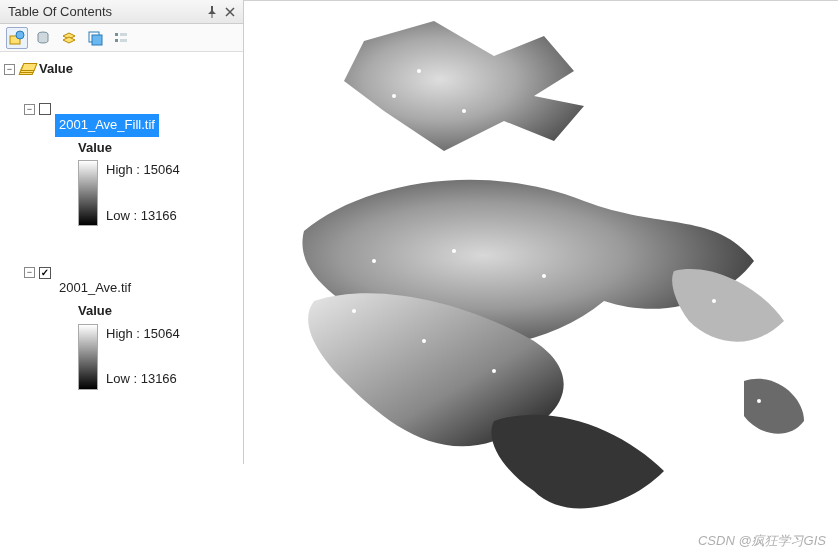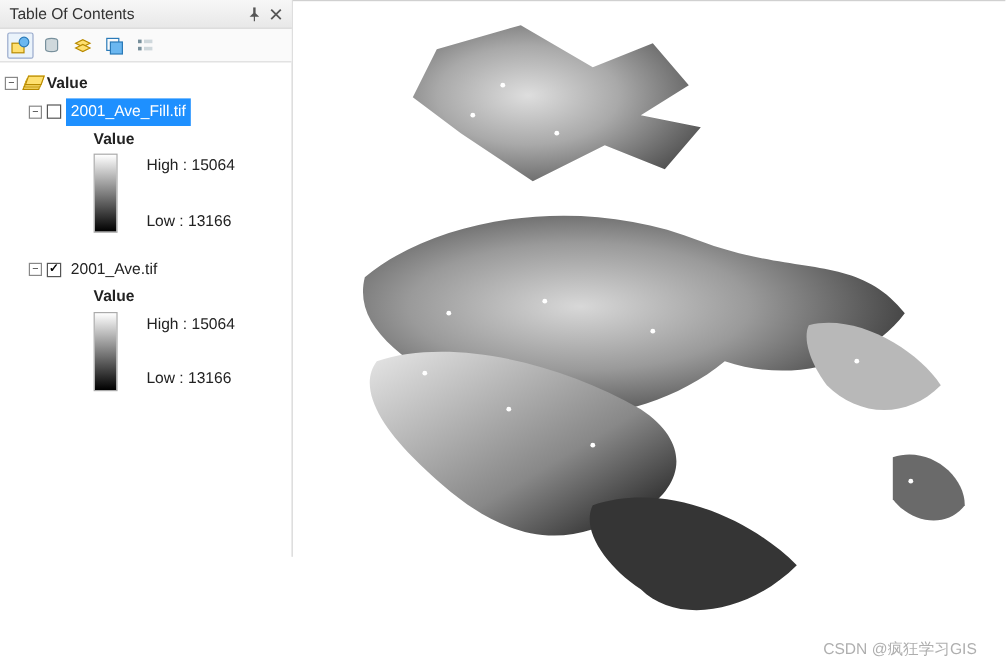"2001_Ave_Fill.tif" .layer-name { margin-top: none -> 32px }
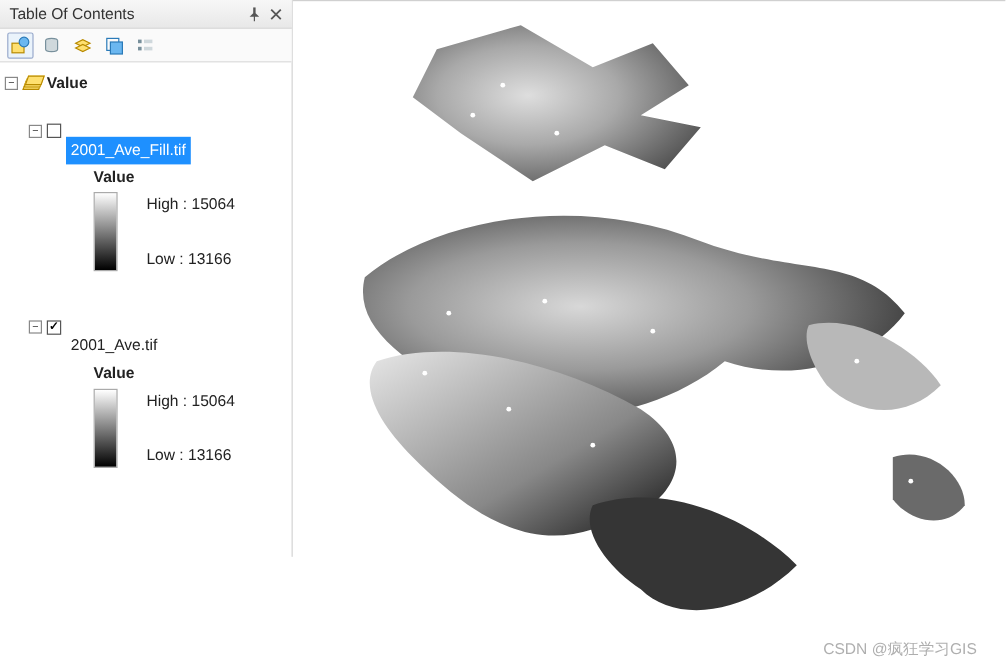"High : 15064" .ramp-row { gap: 24px -> 8px }
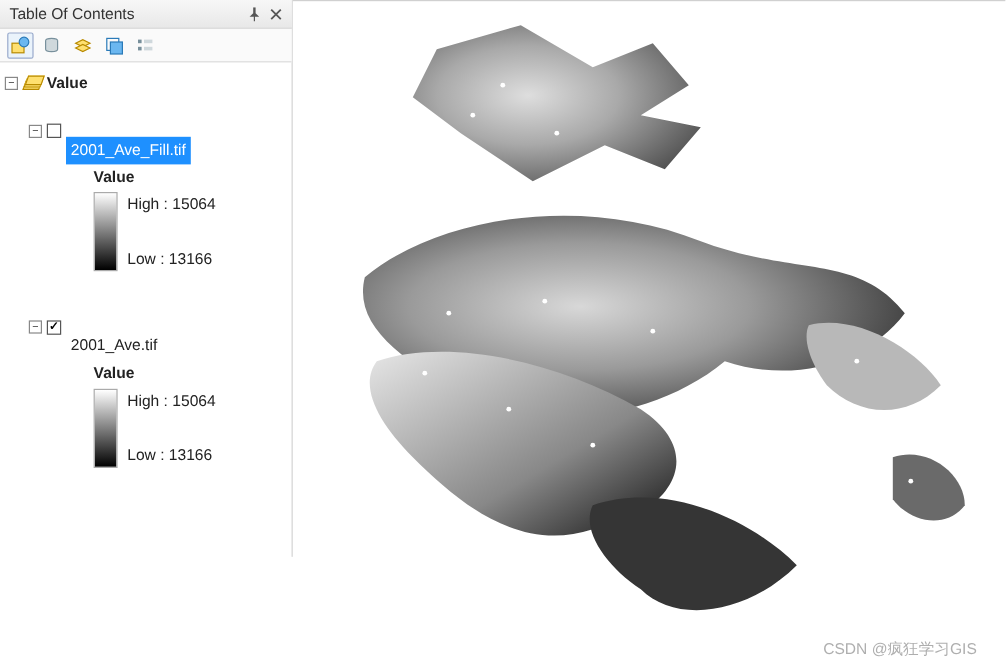"CSDN @疯狂学习GIS" .watermark { font-style: none -> italic; right: 24px -> 12px }
